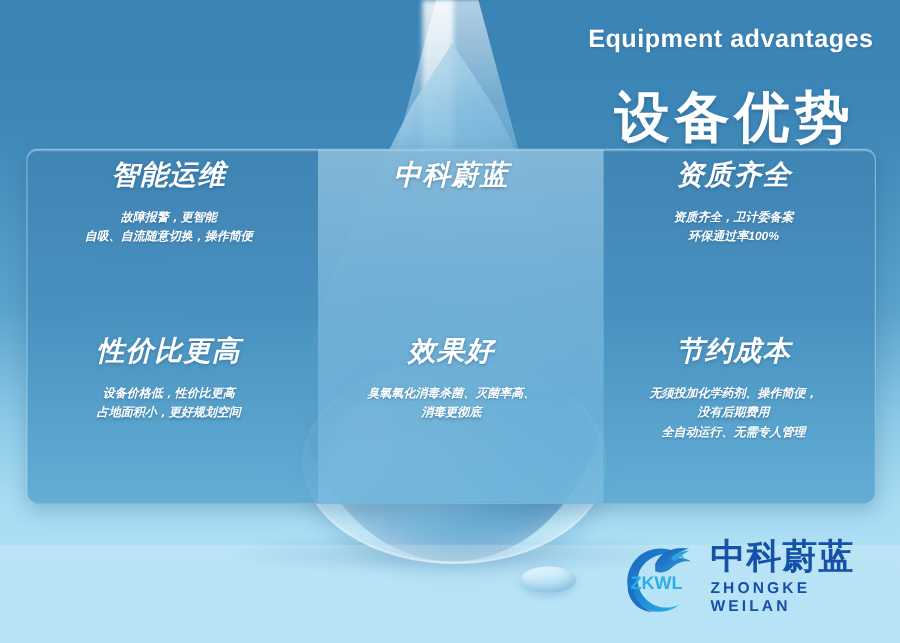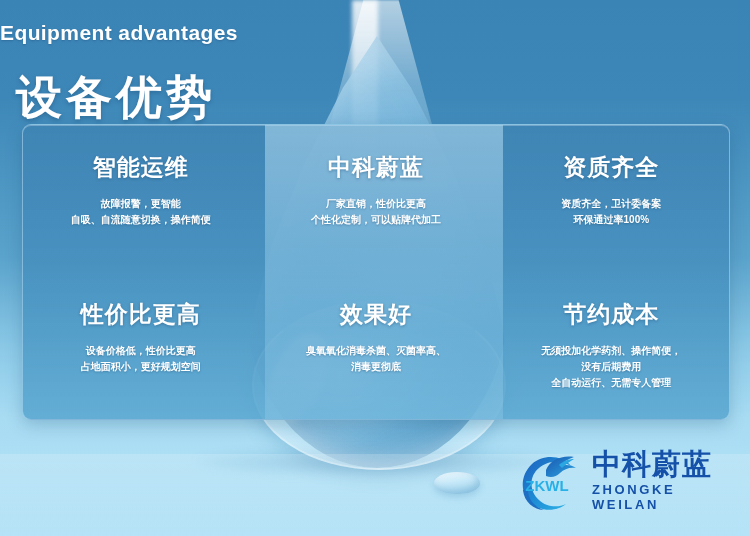"Equipment advantages" .header { text-align: left -> right }
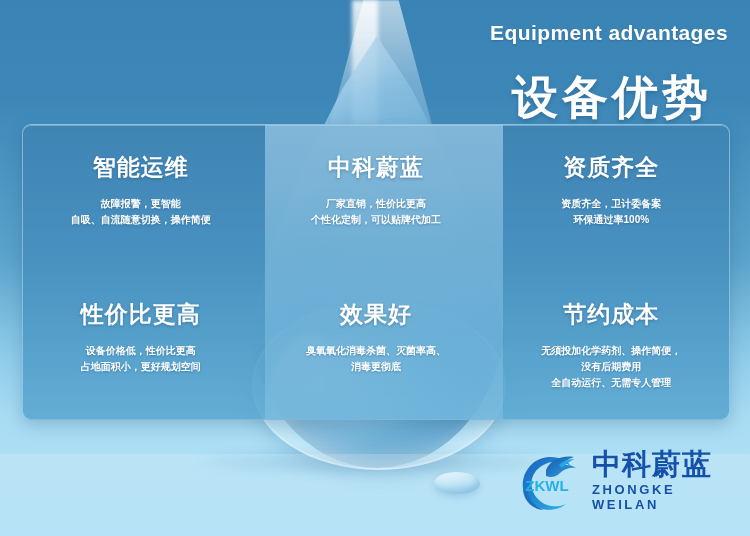"智能运维" .cell { font-style: none -> italic; padding-top: 27px -> 5px }
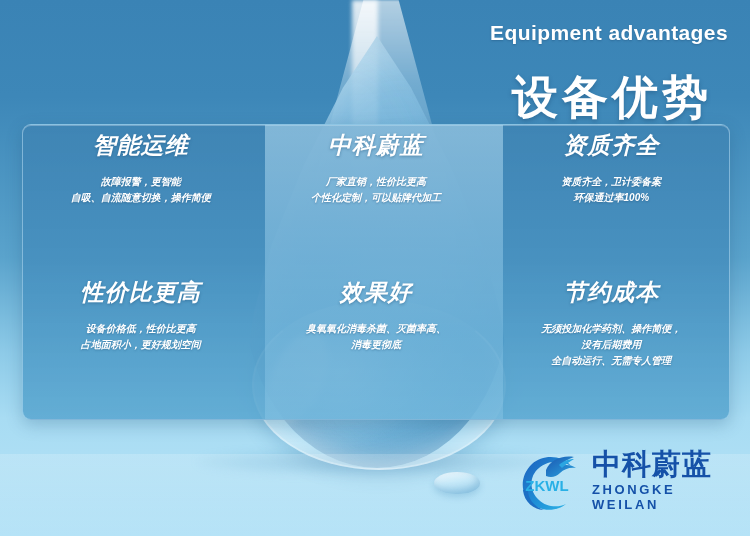"厂家直销，性价比更高" ul.cell-lines { html: <ul> <li>厂家直销，性价比更高</li> <li>个性化定制，可以贴牌代加工</li> </ul> -> none }
